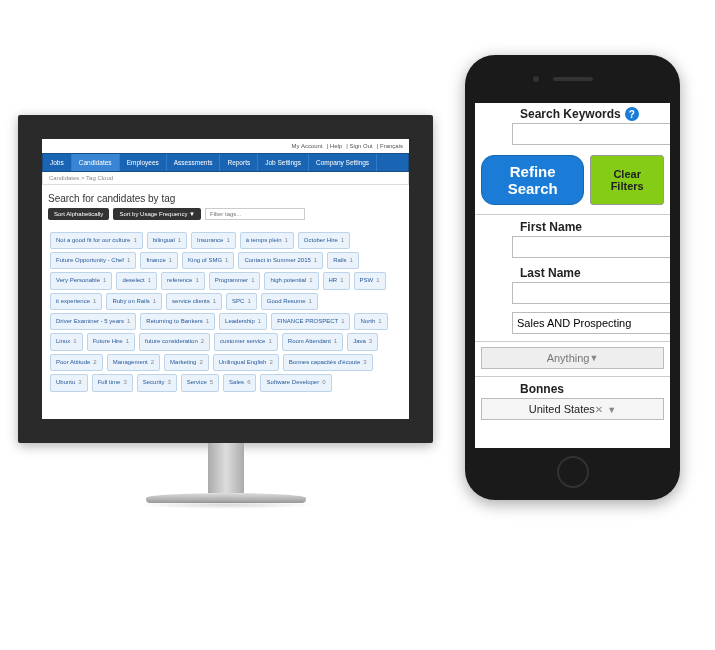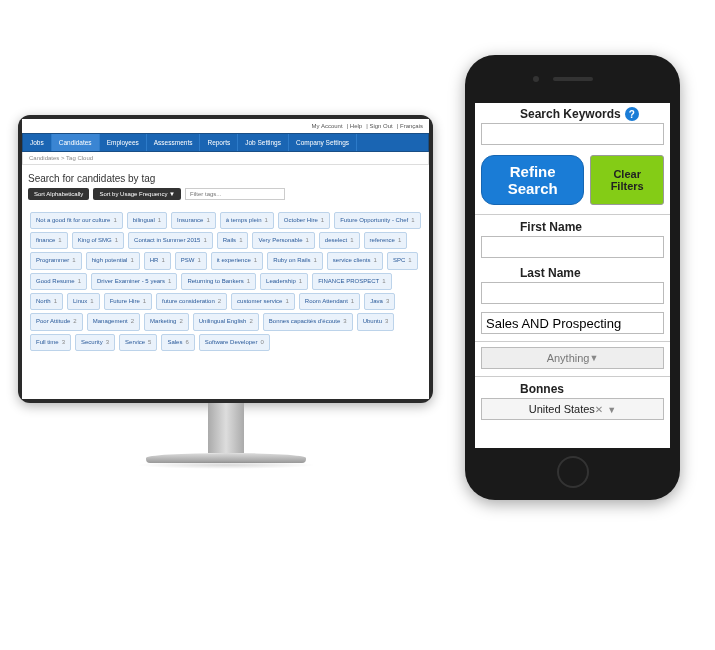"Search for candidates by tag" .monitor-bezel { border-radius: 12px -> 2px; padding: 4px -> 24px }
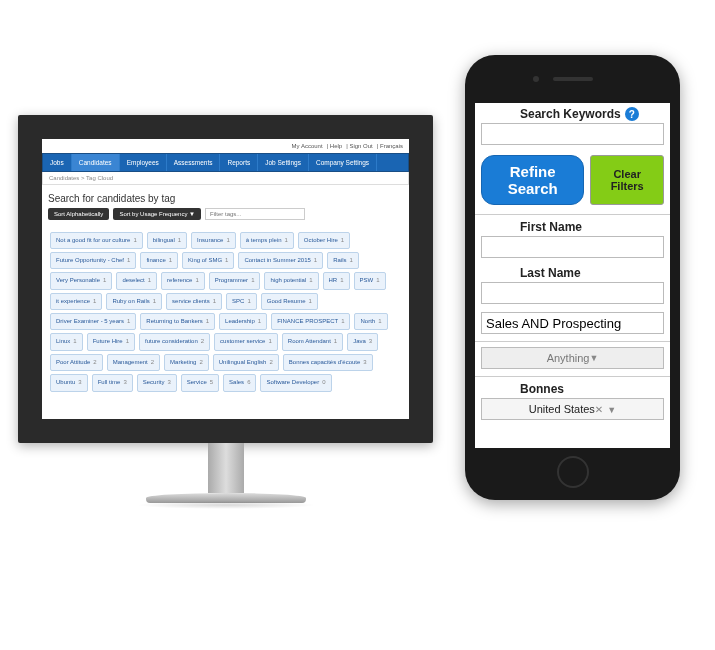"Sales AND Prospecting" .form-input { font-size: 13px -> 11px; margin-left: none -> 31px }
